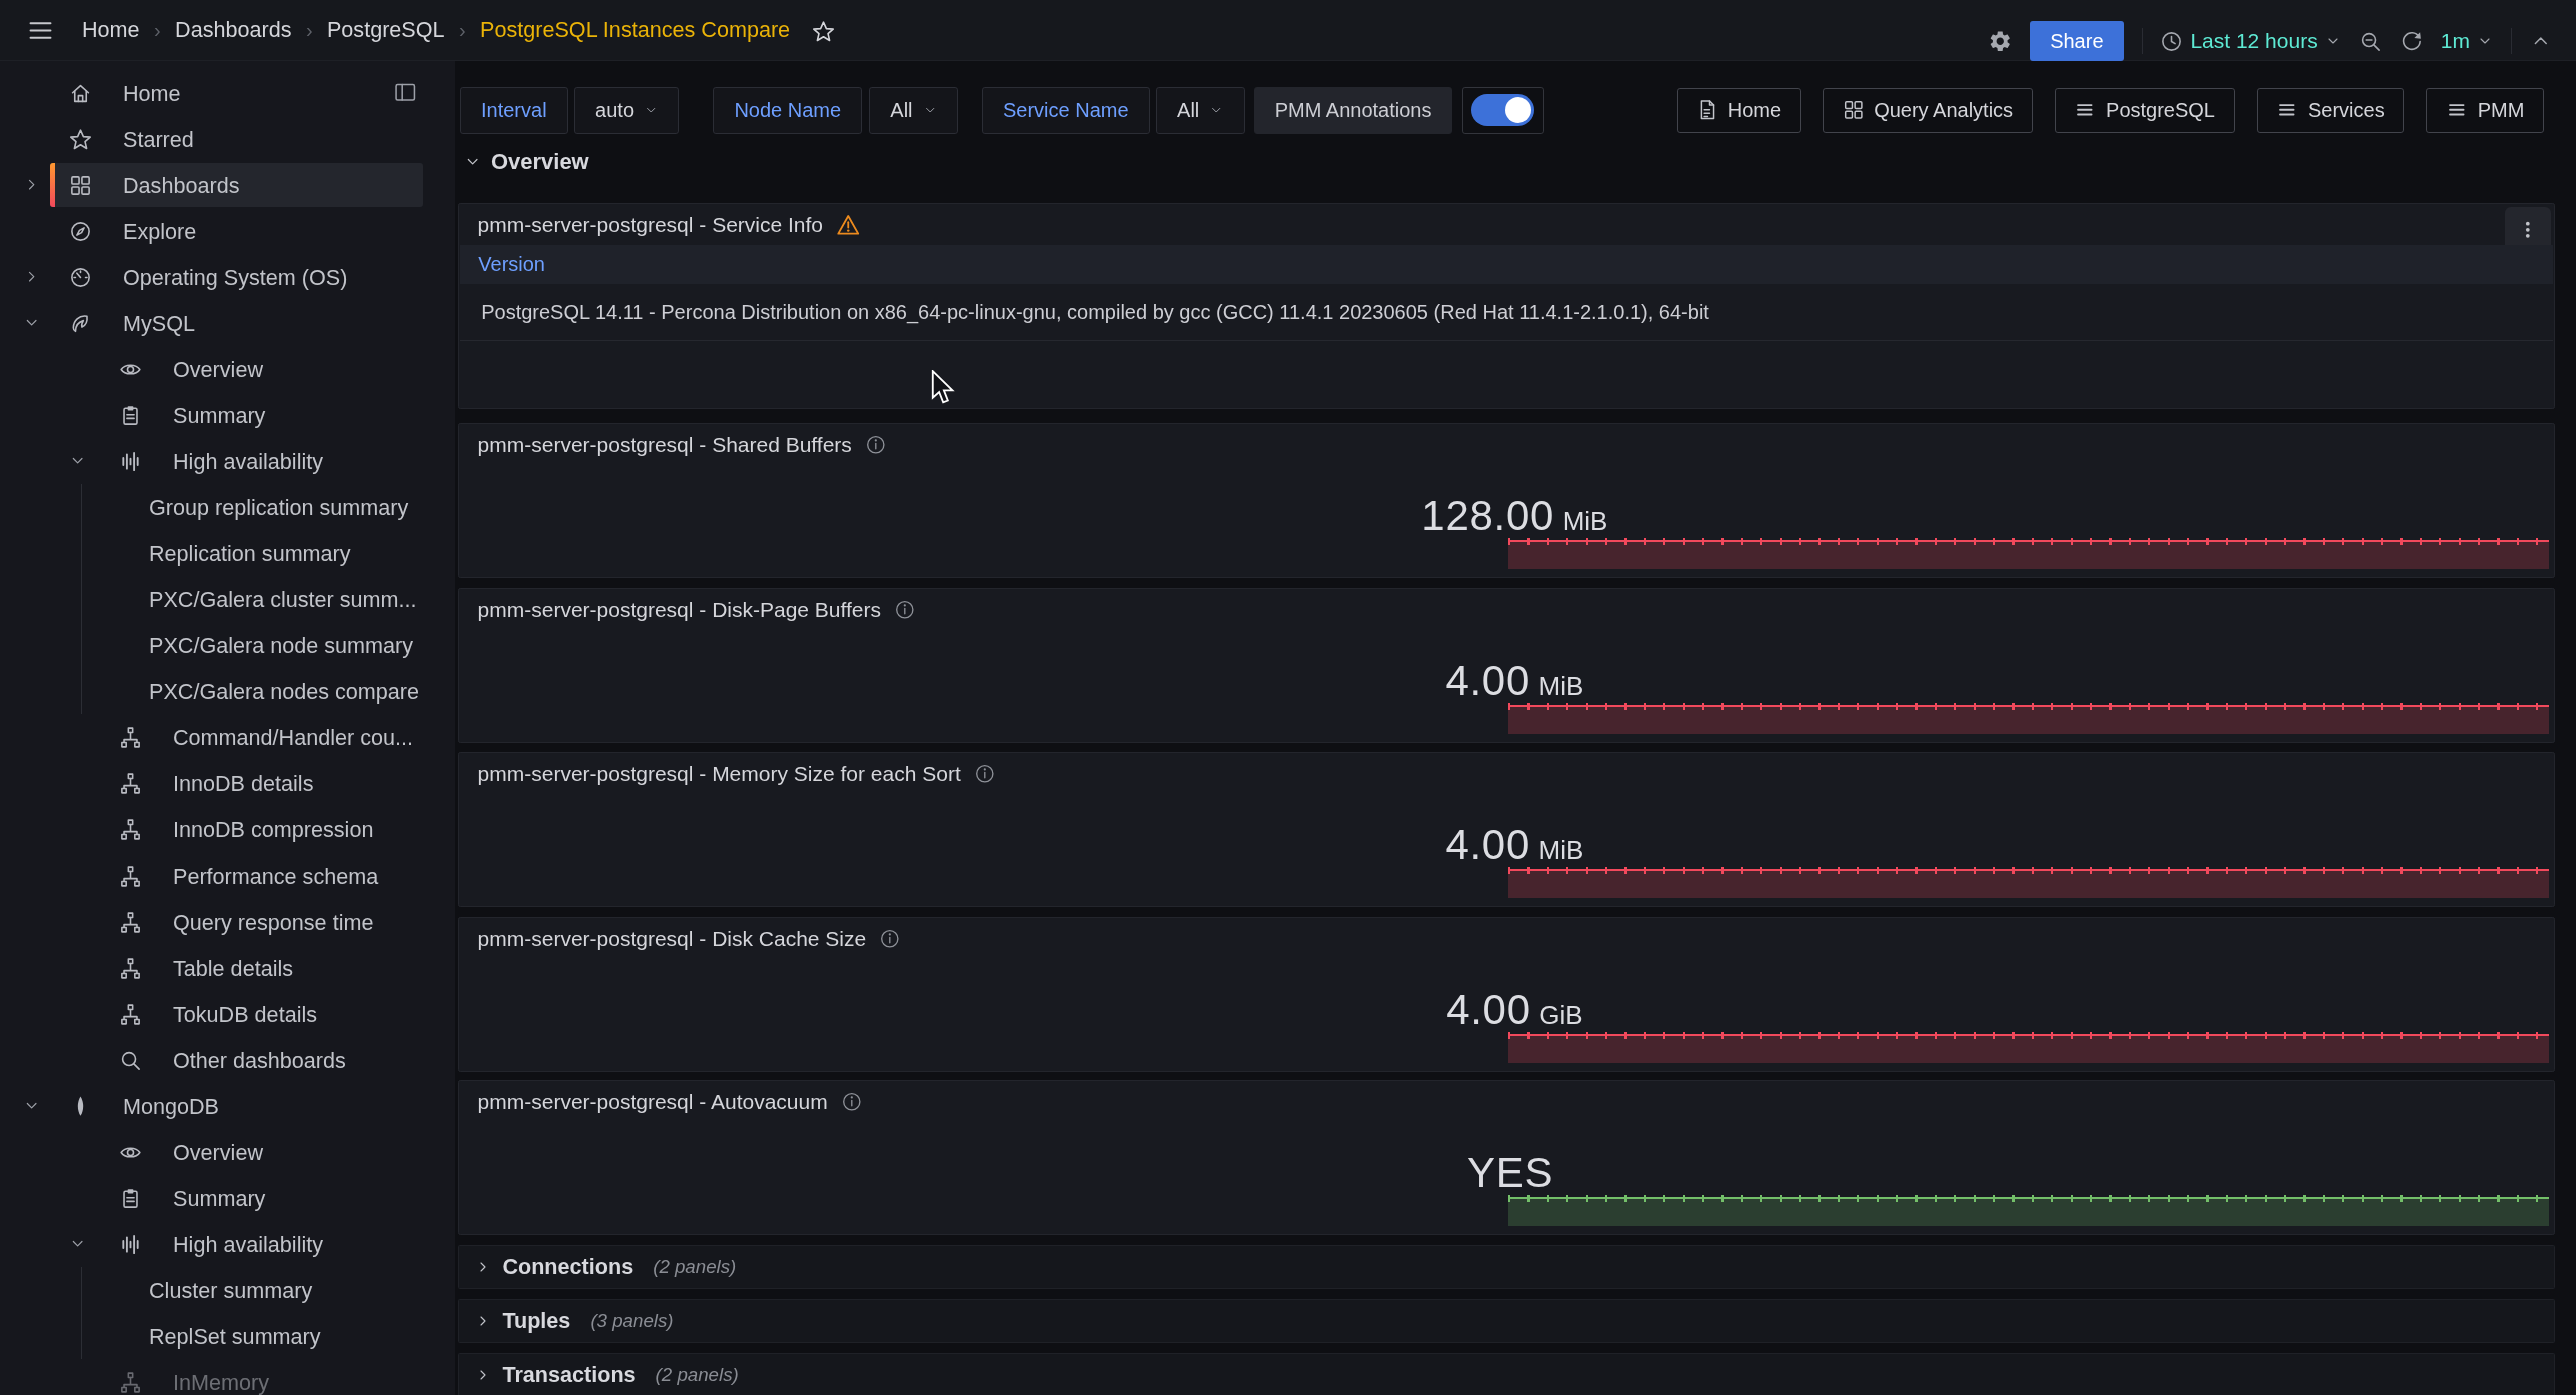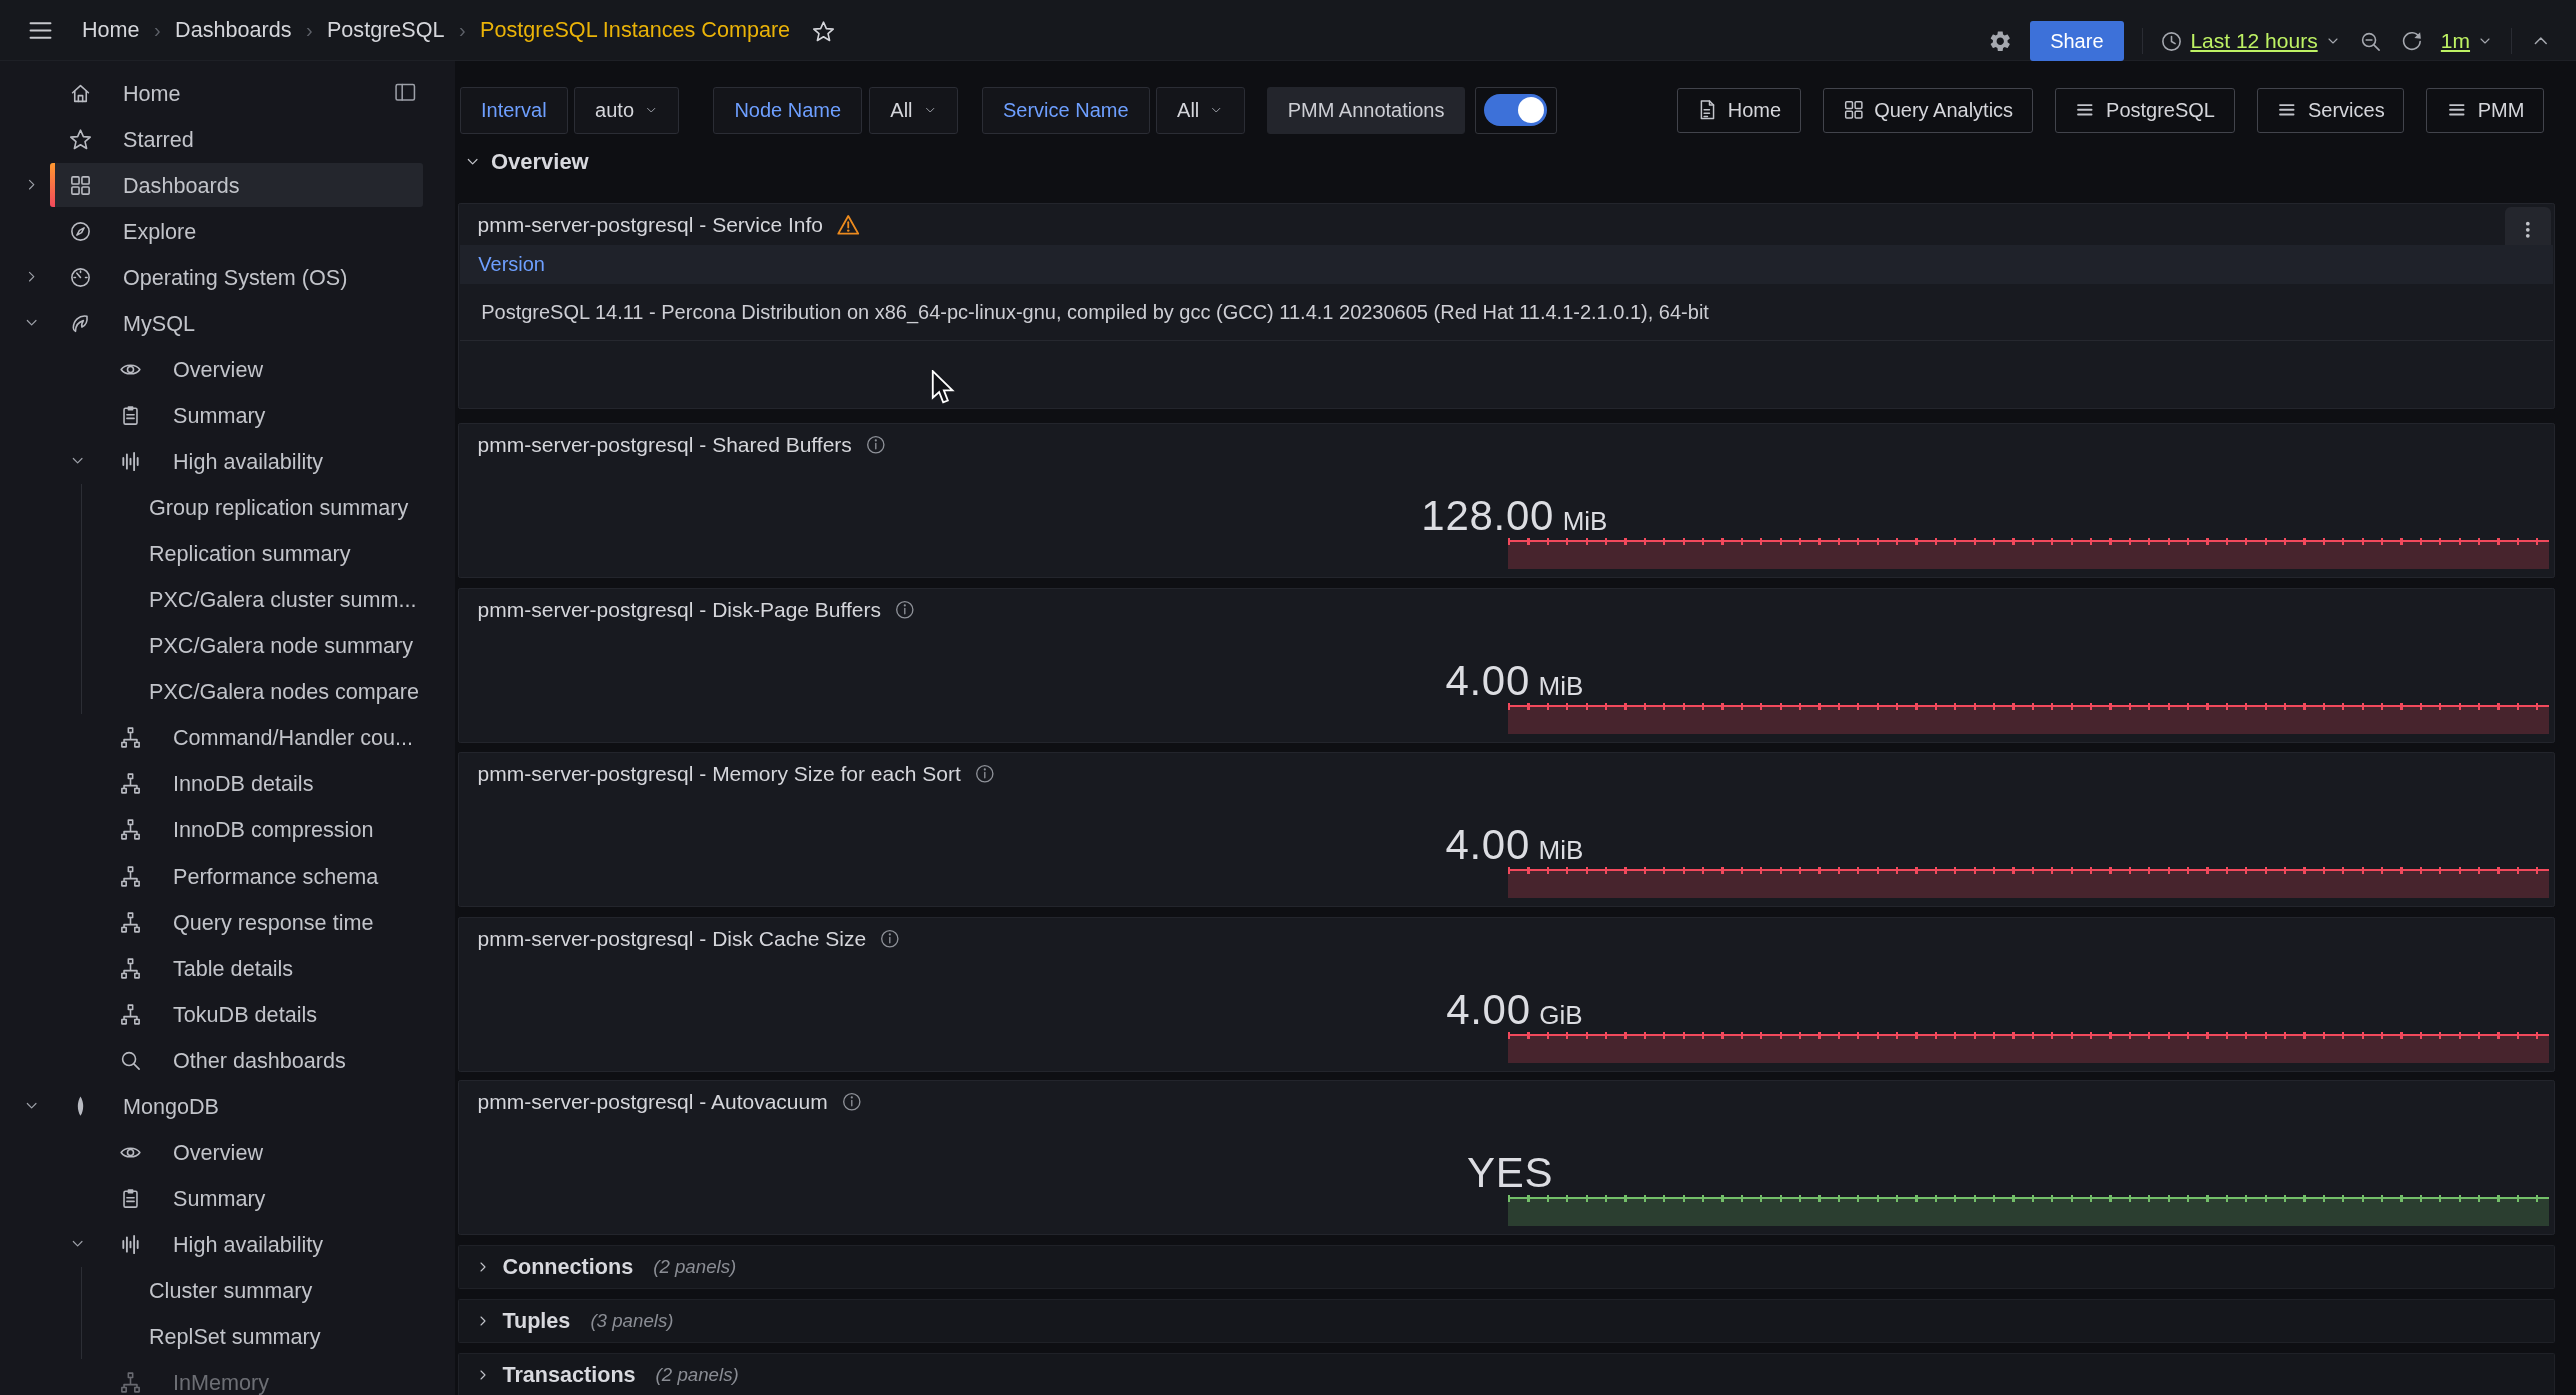"Last 12 hours" .tb-iconbtn .txt { color: #bef264 -> #5eead4; text-decoration: underline -> none }
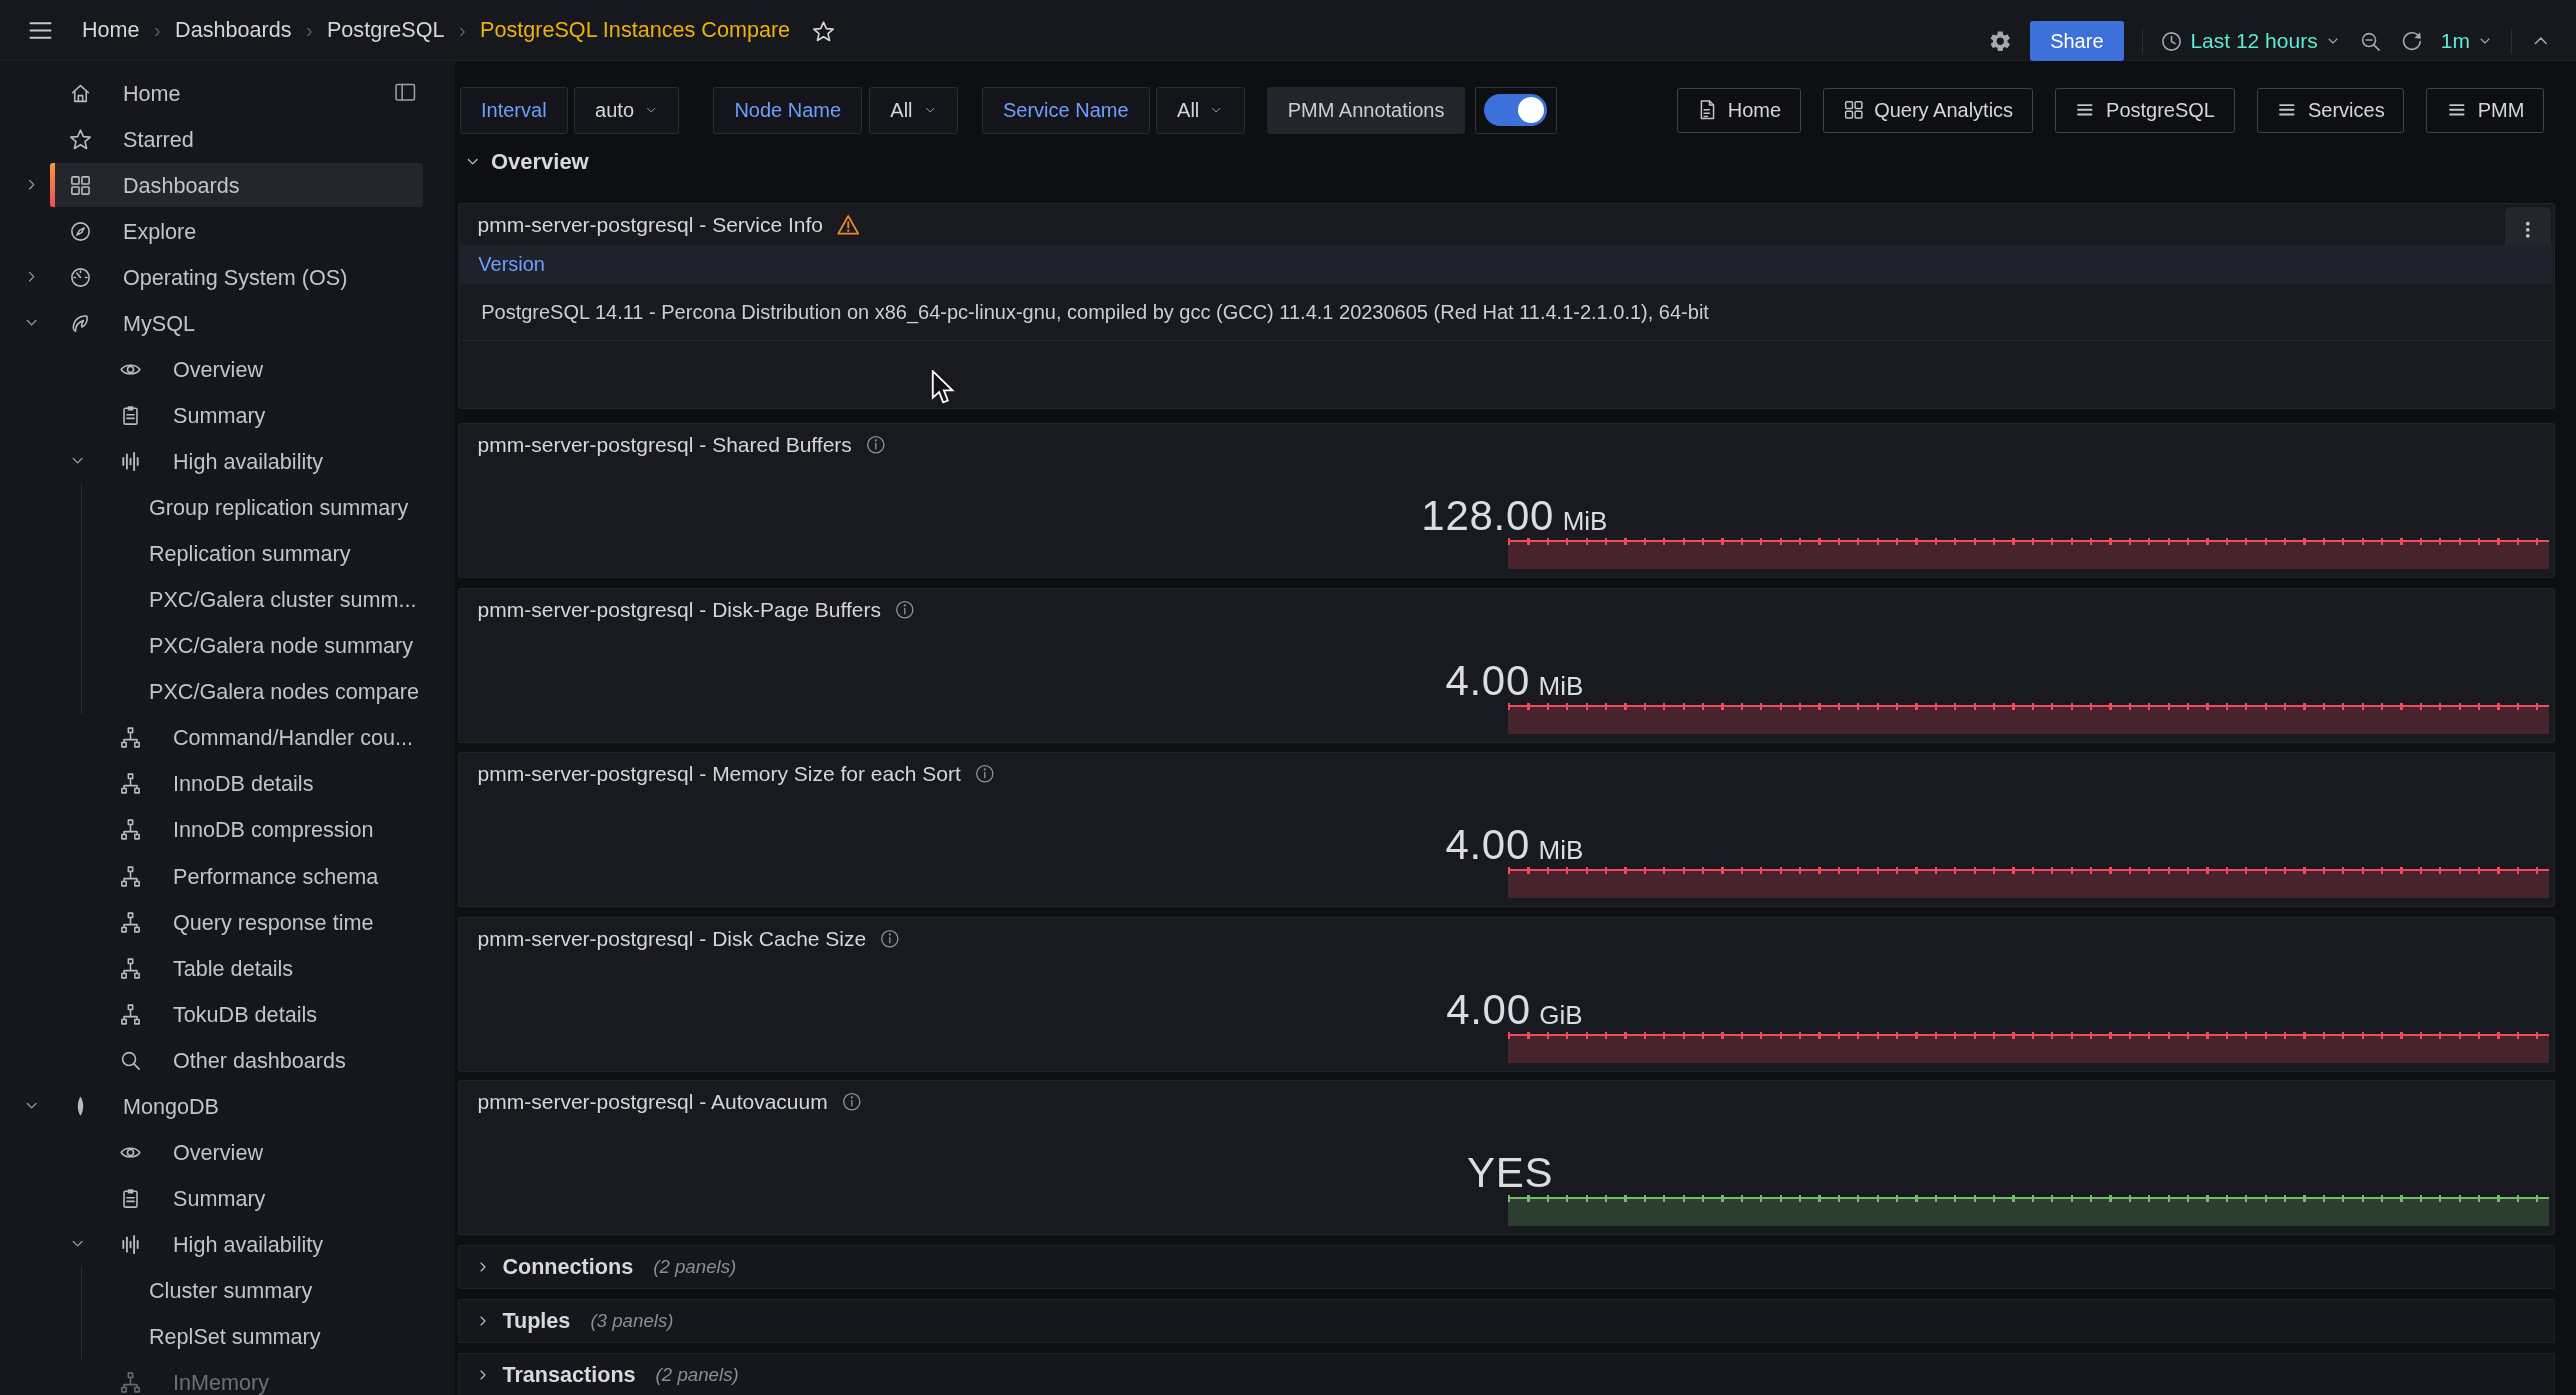"PMM Annotations" div.chip { margin-left: 22px -> 9px }
